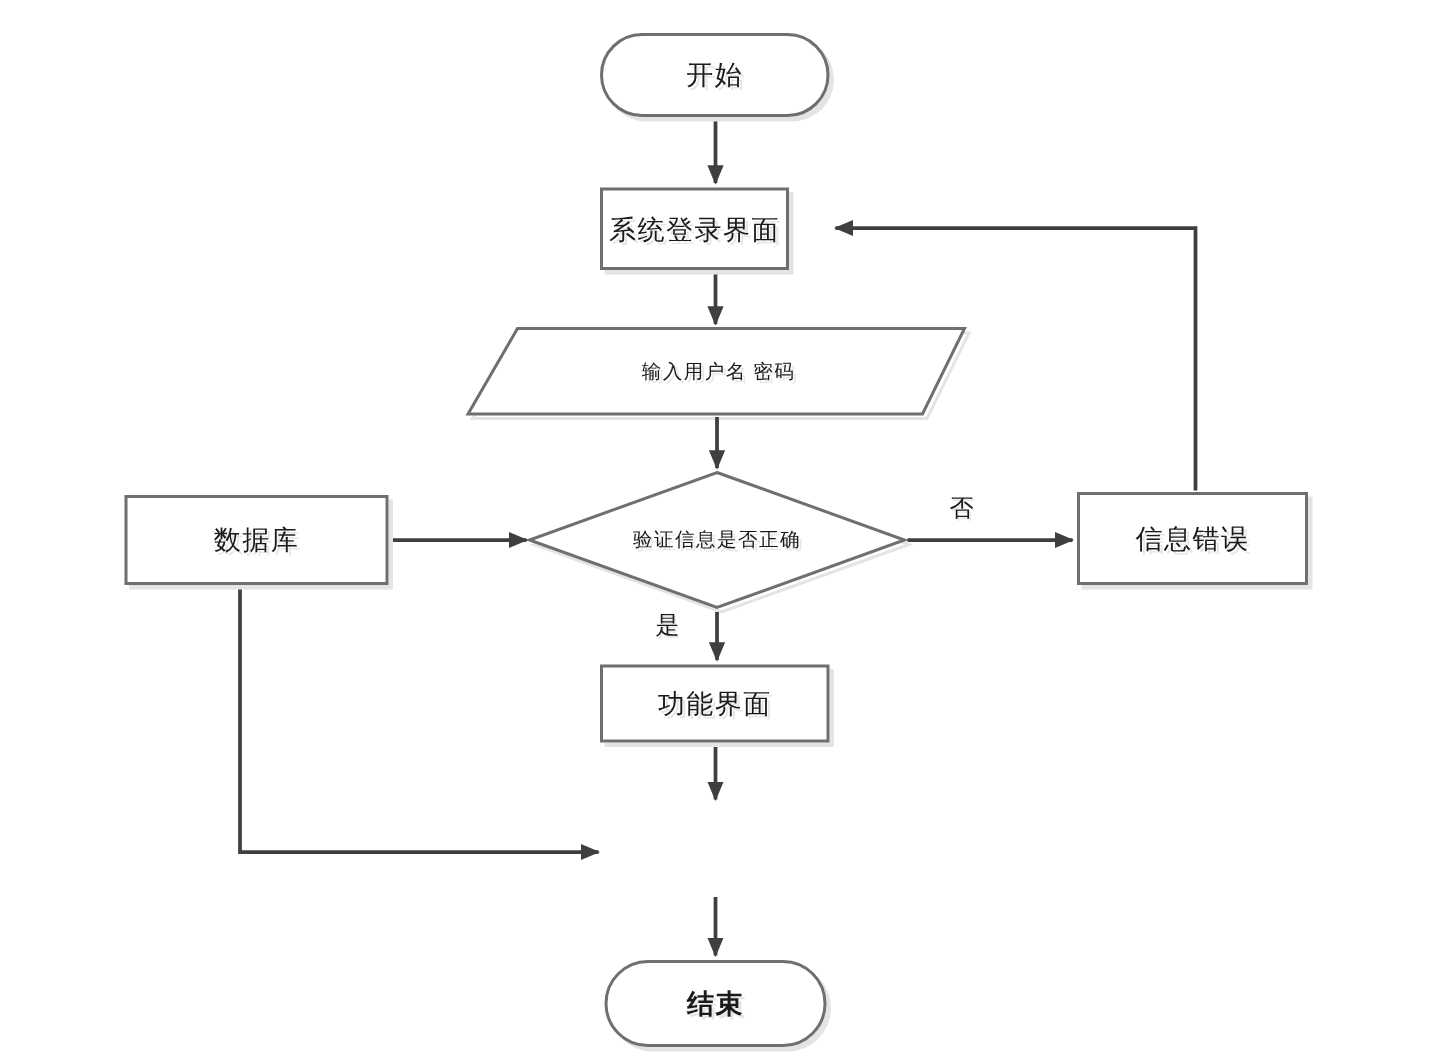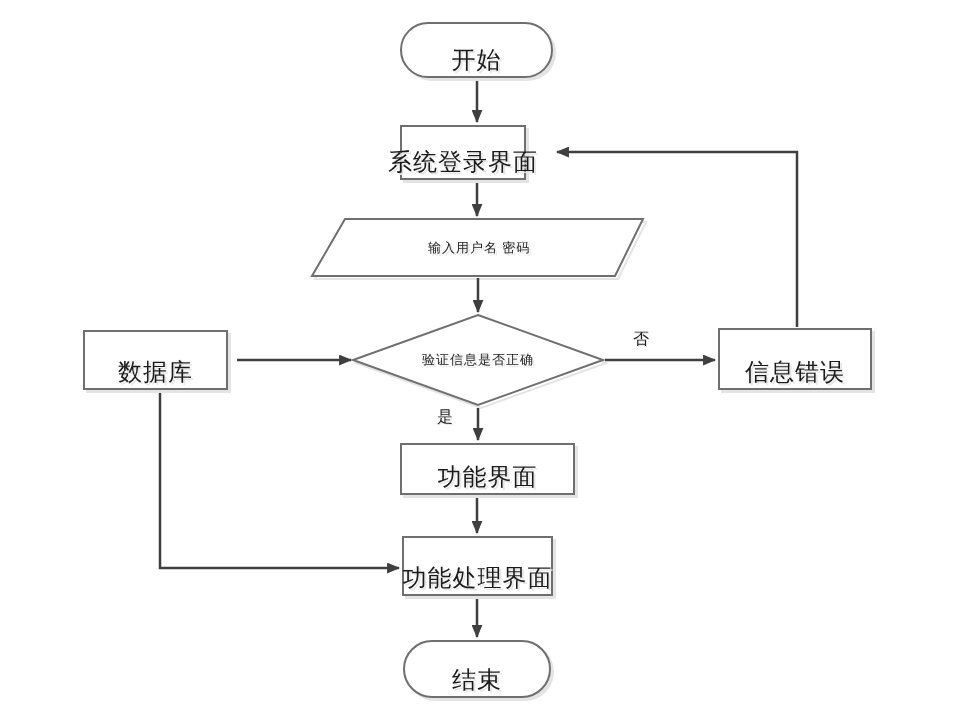"开始" .shape { align-items: flex-end -> center; font-size: 24px -> 18px }
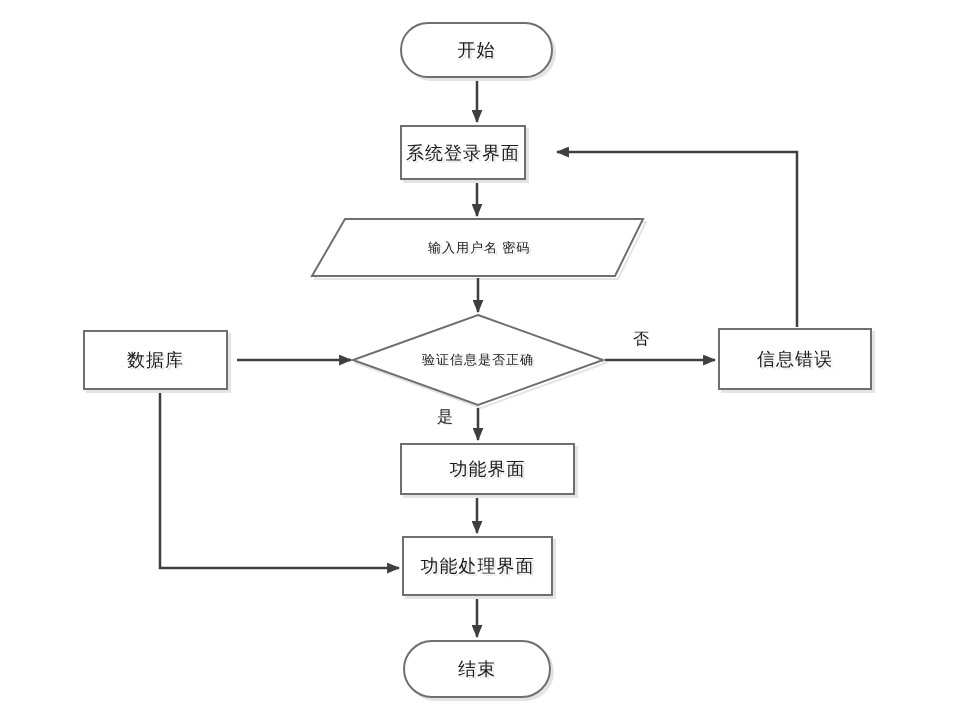"数据库" .node-database { width: 145px -> 176px }
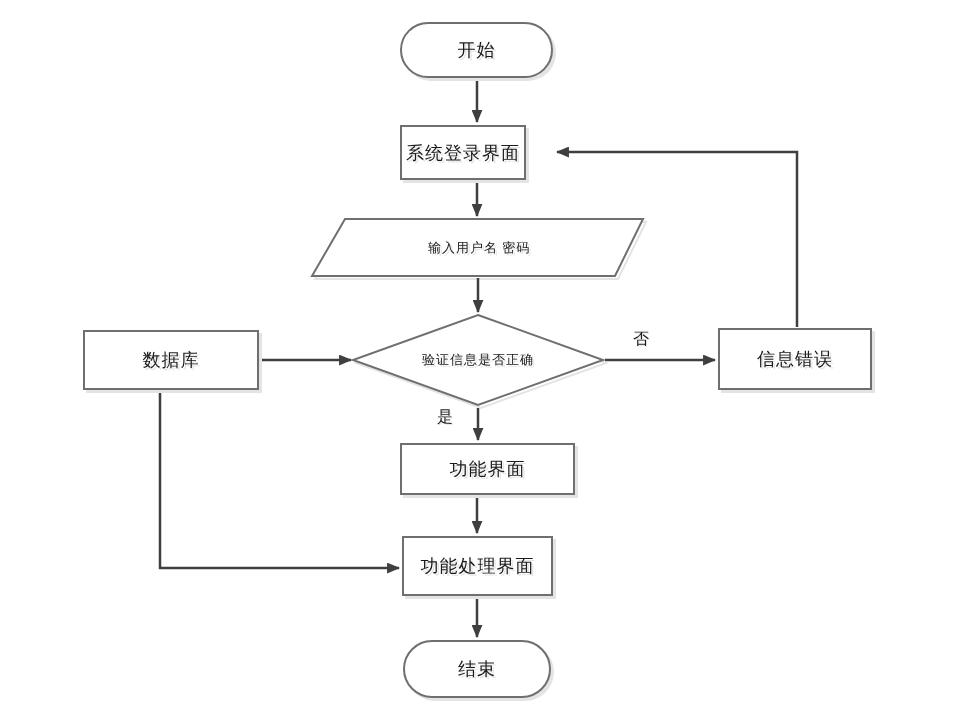"功能界面" .node-function { width: 175px -> 153px }
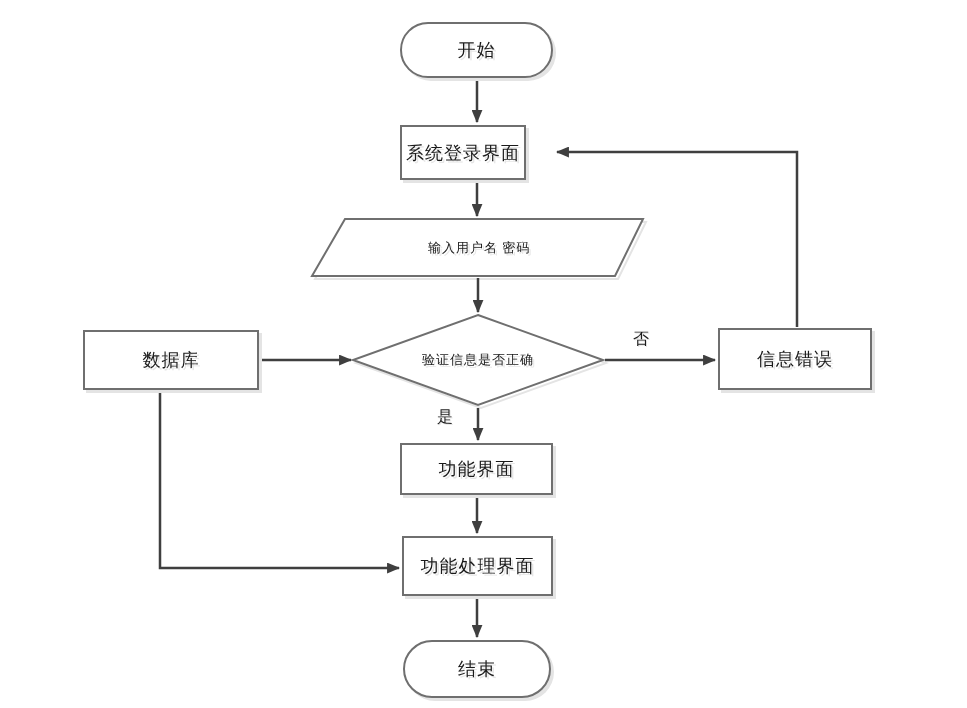"功能处理界面" div.shape { html: <div> <span>功能处理界面</span> </div> -> none }
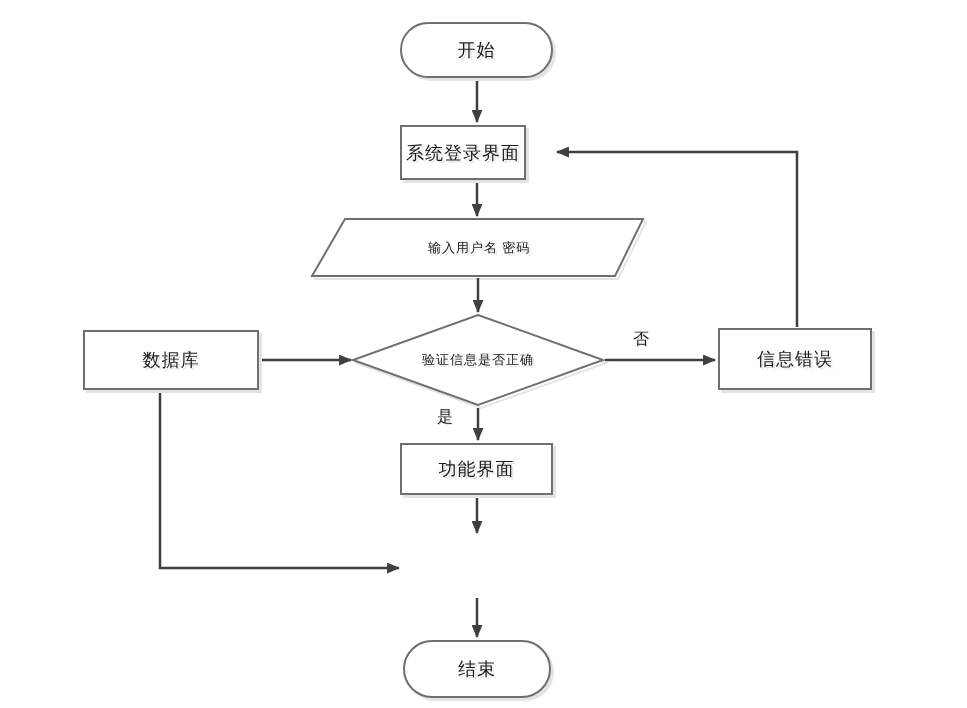"结束" .node-end { font-weight: none -> bold }
